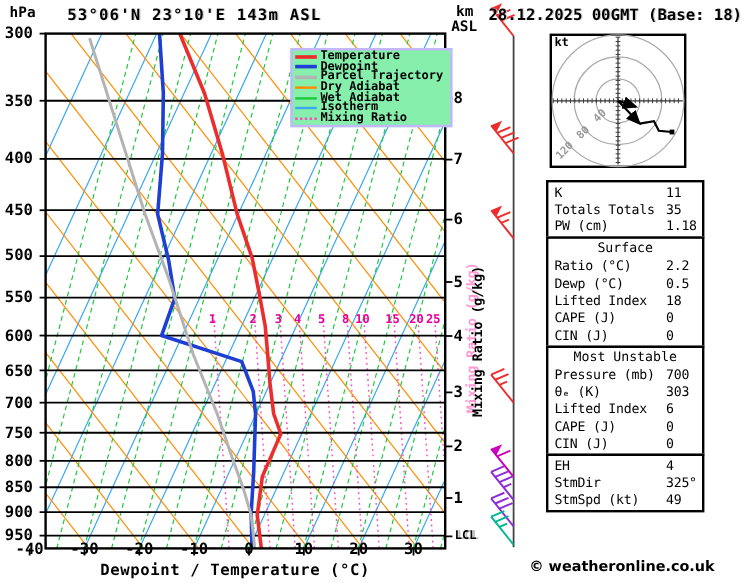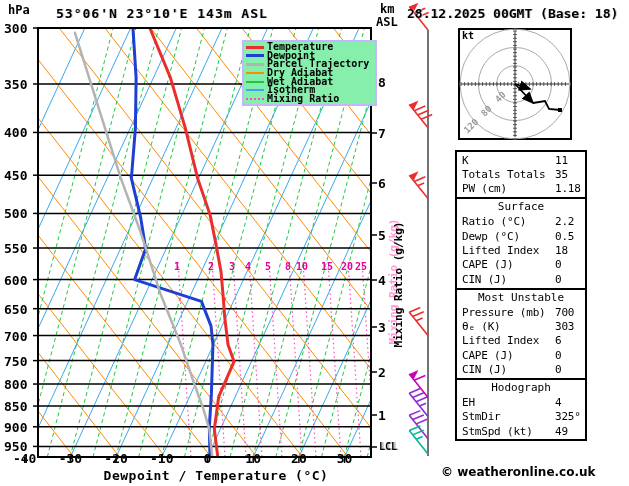"Hodograph" div.stitle { html: <div>Hodograph</div> -> none }
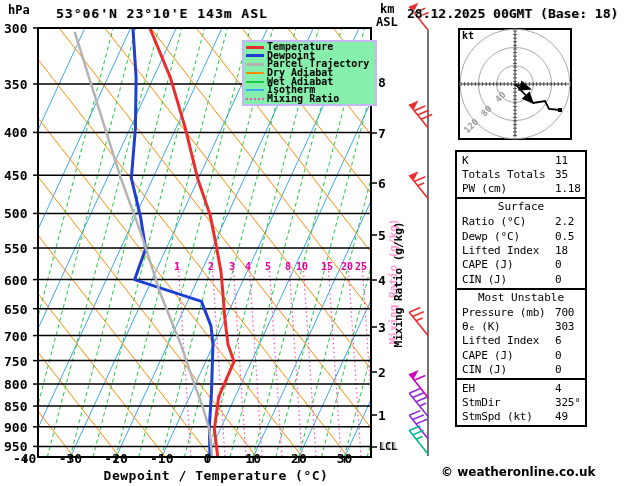"Dewpoint / Temperature (°C)" .x-title { left: 96px -> 76px }
